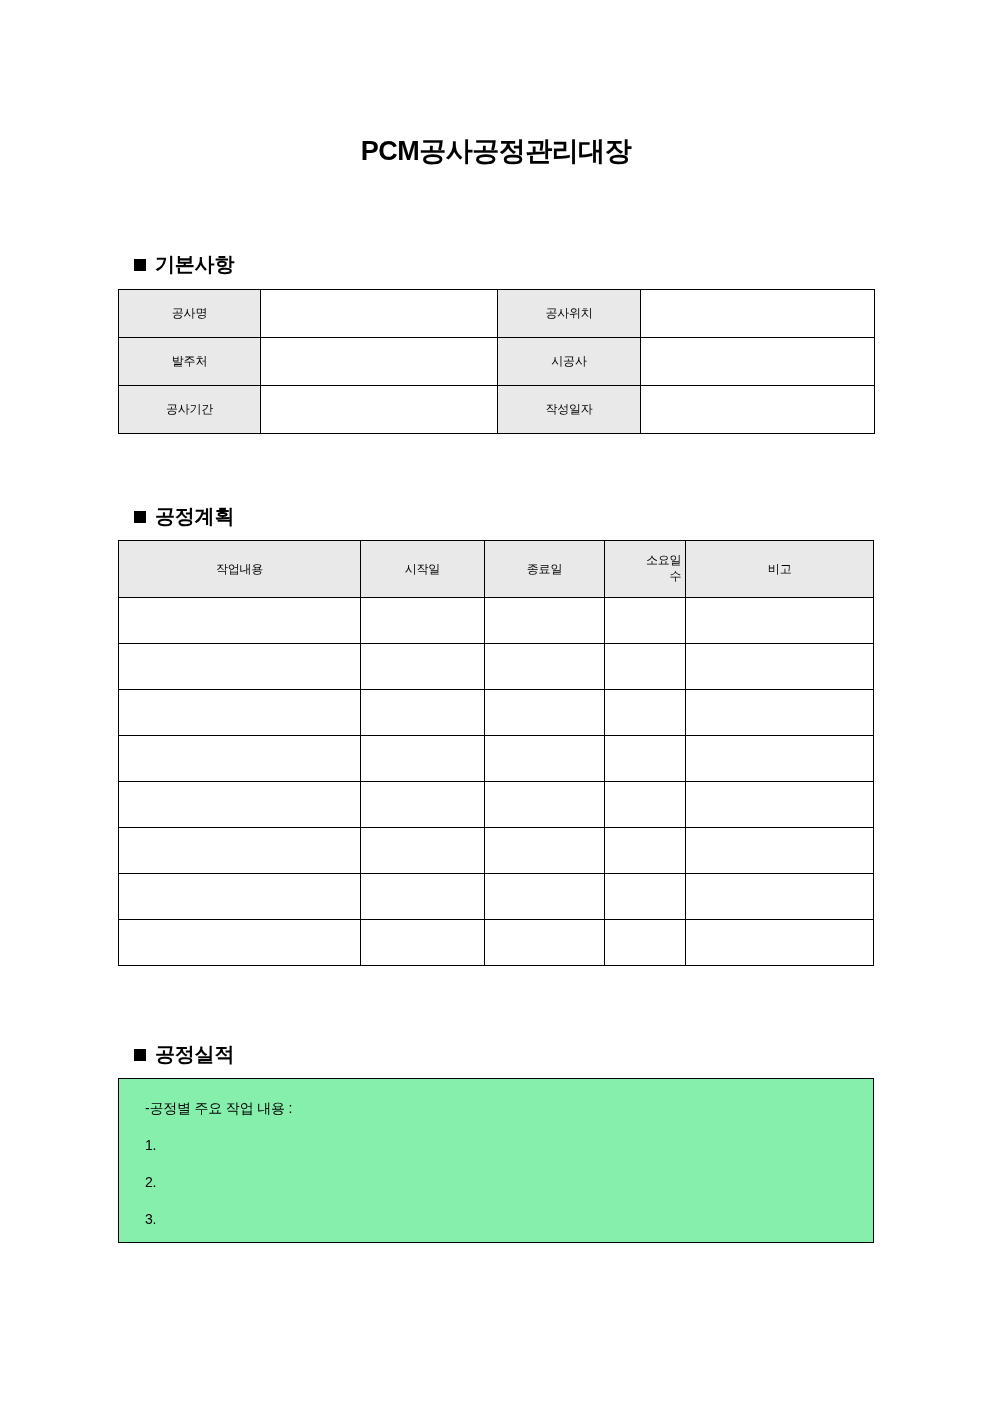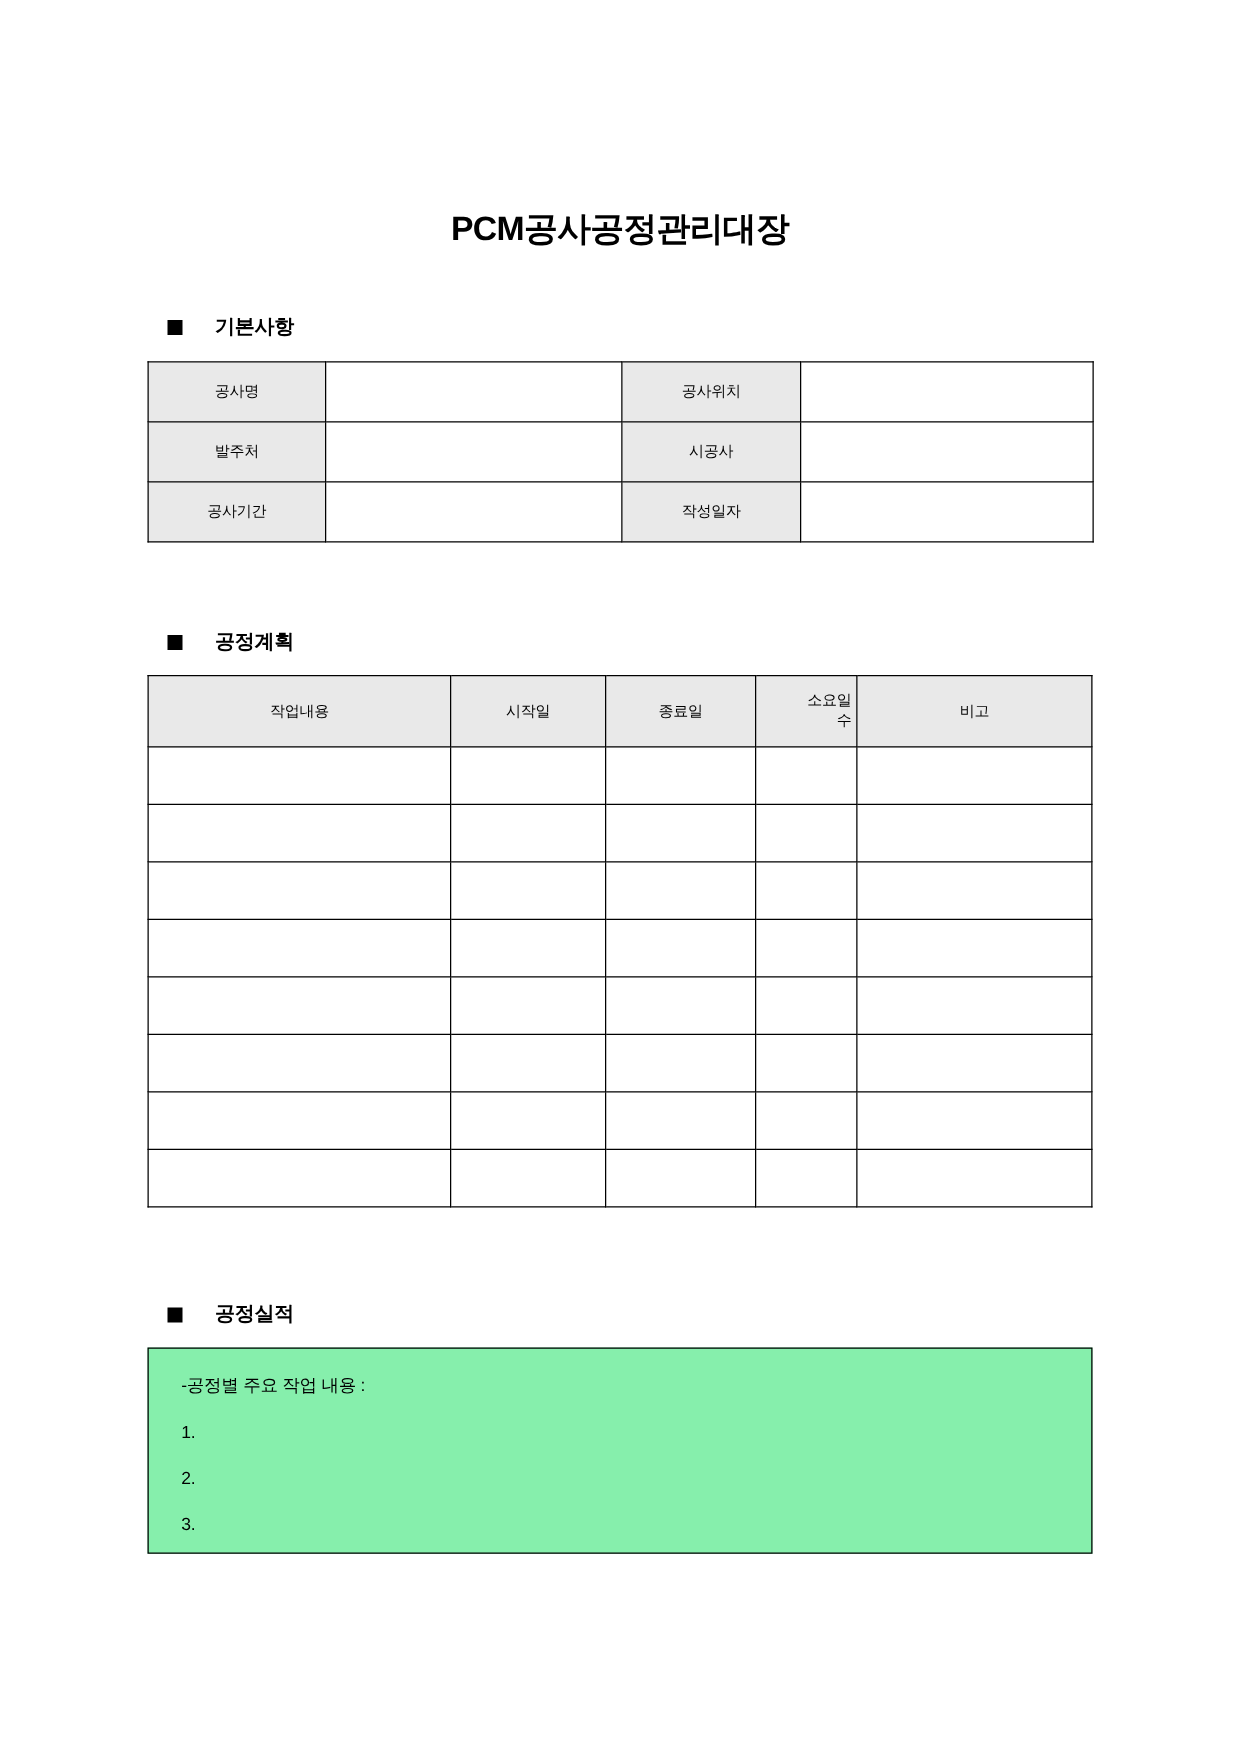"PCM공사공정관리대장" .doc-title { margin-top: 32px -> none }
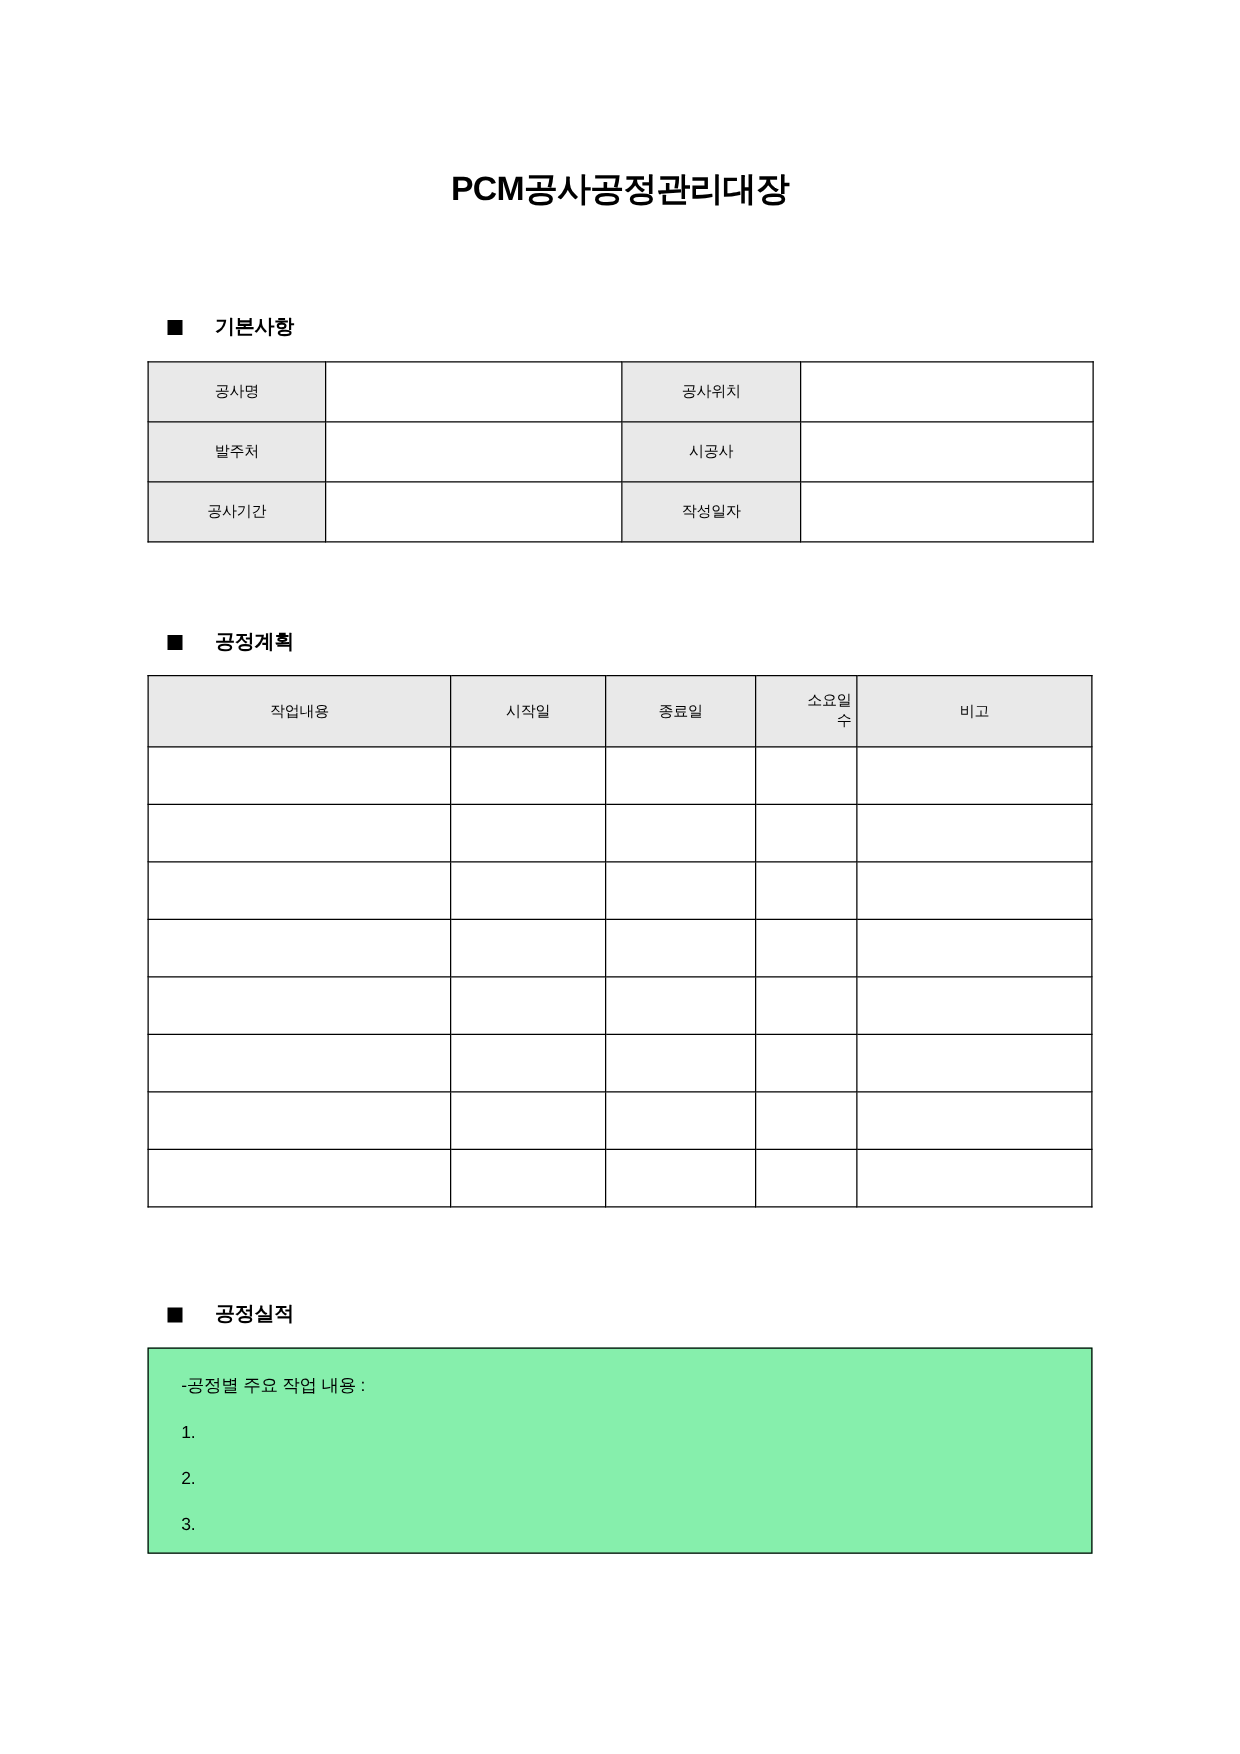"기본사항" .section-heading { font-size: 16px -> 20px; gap: 26px -> 9px }
